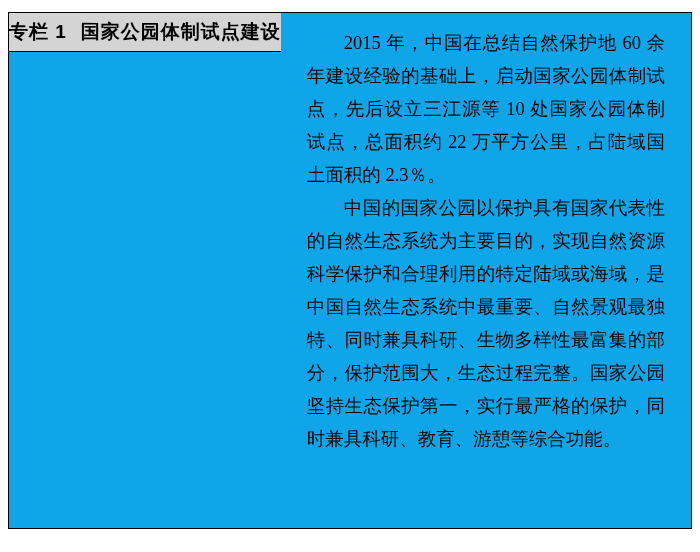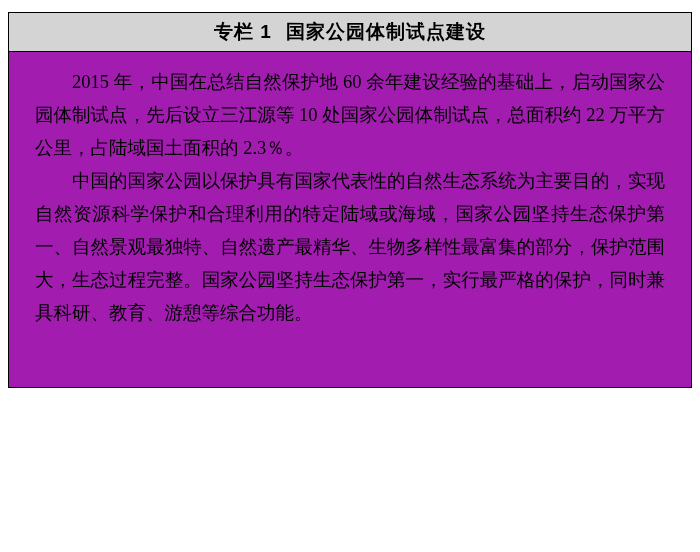"专栏 1 国家公园体制试点建设" .box { background: #a21caf -> #0ea5e9; flex-direction: column -> row; height: 376px -> 517px }
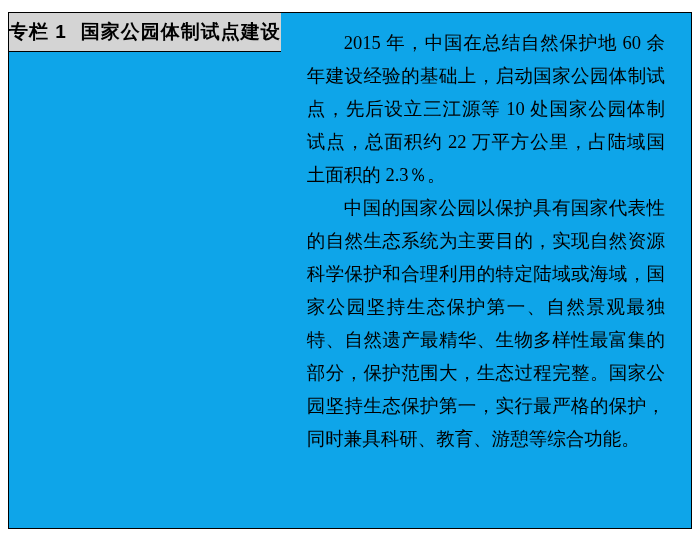"中国的国家公园以保护具有国家代表性的自然生态系统为主要目的，实现自然资源科学保护" p.para { text: 国家公园坚持生态保护第一、自然景观最独特、自然遗产最精华 -> 是中国自然生态系统中最重要、自然景观最独特、同时兼具科研 }
